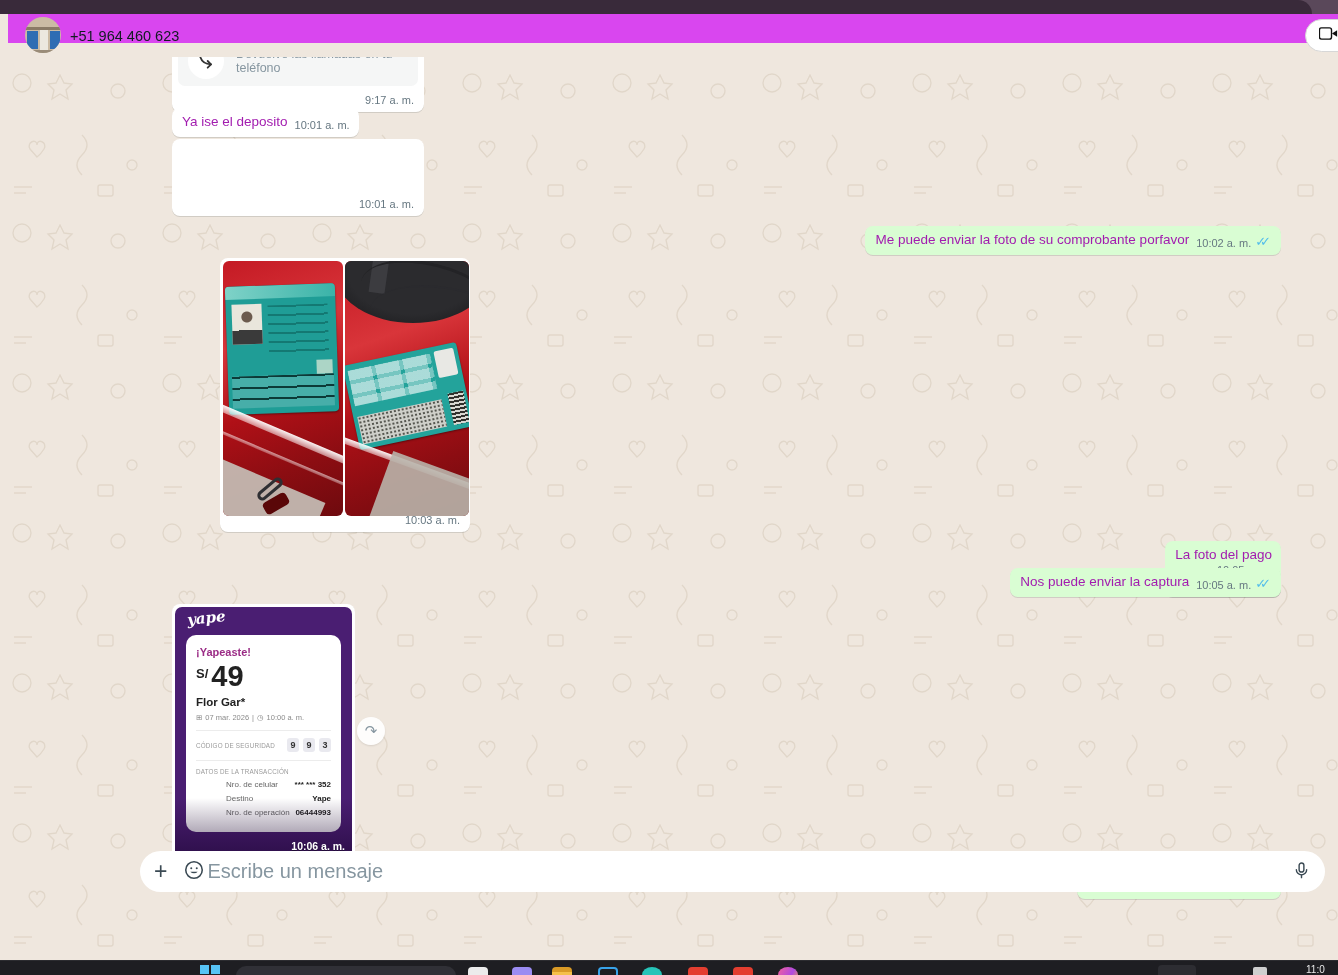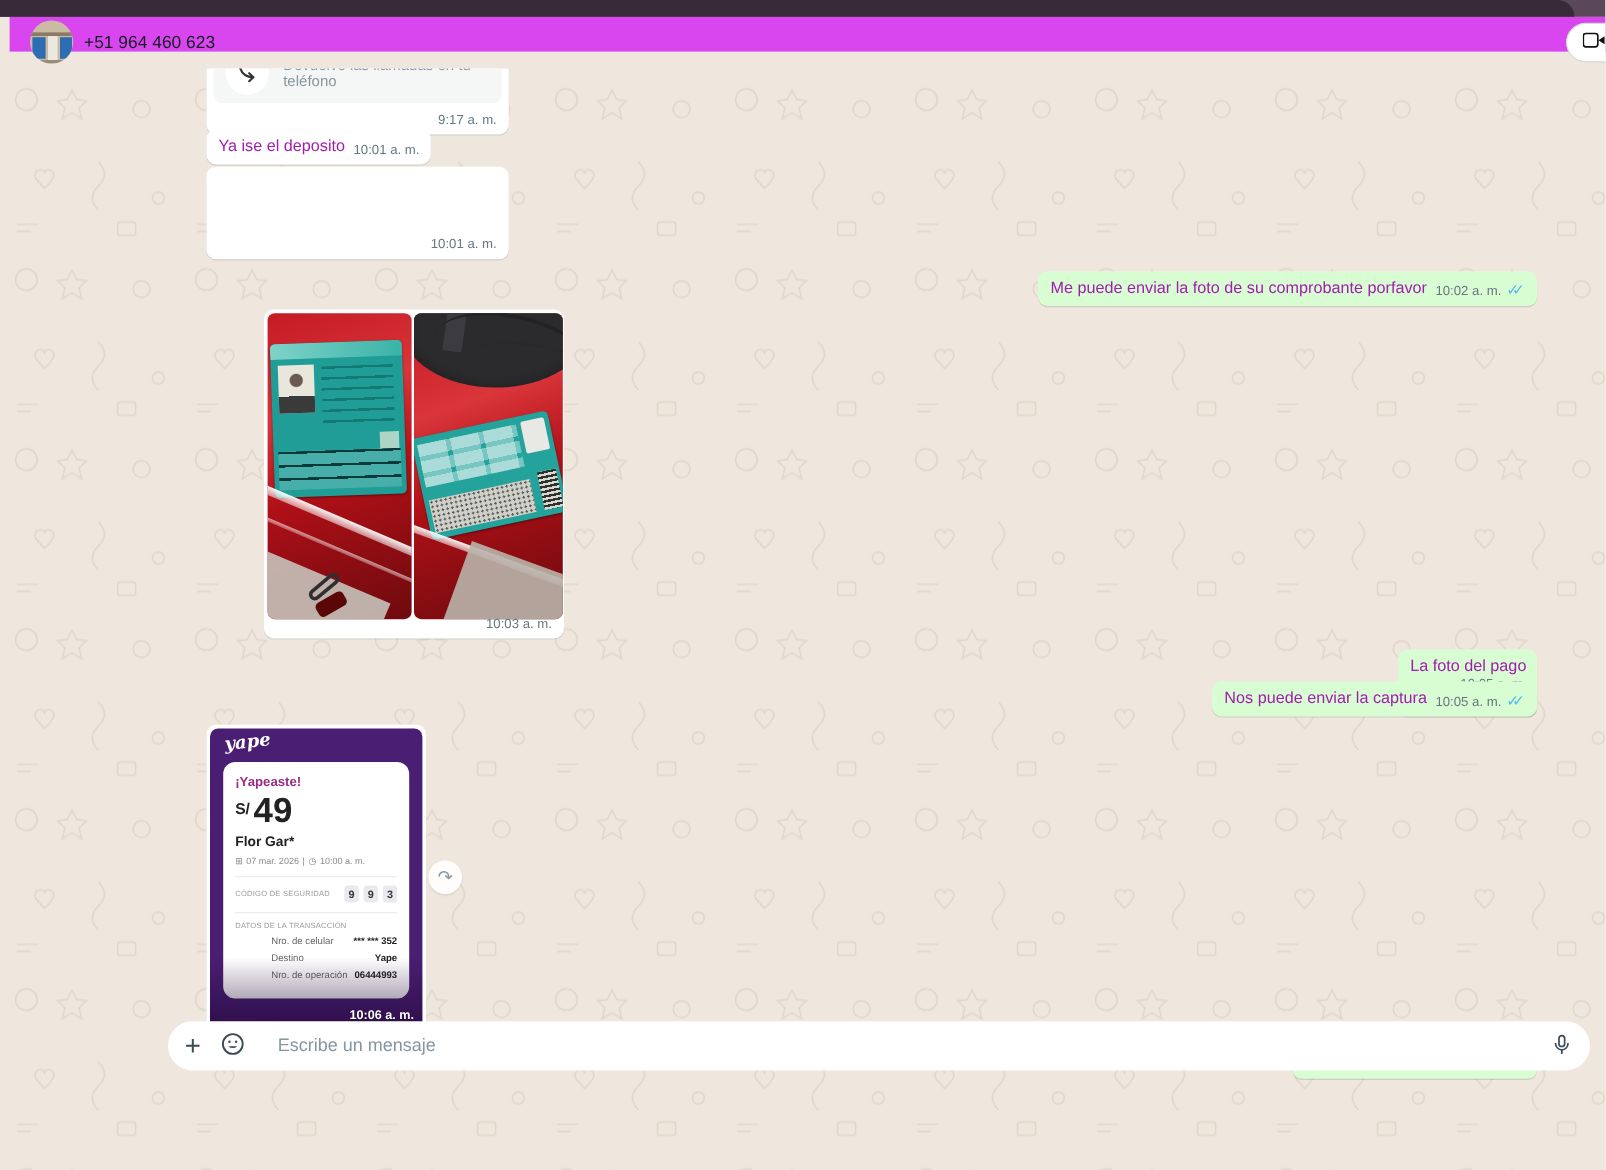"Escribe un mensaje" .comp-input { font-size: 15px -> 20px; margin-left: 26px -> 2px }
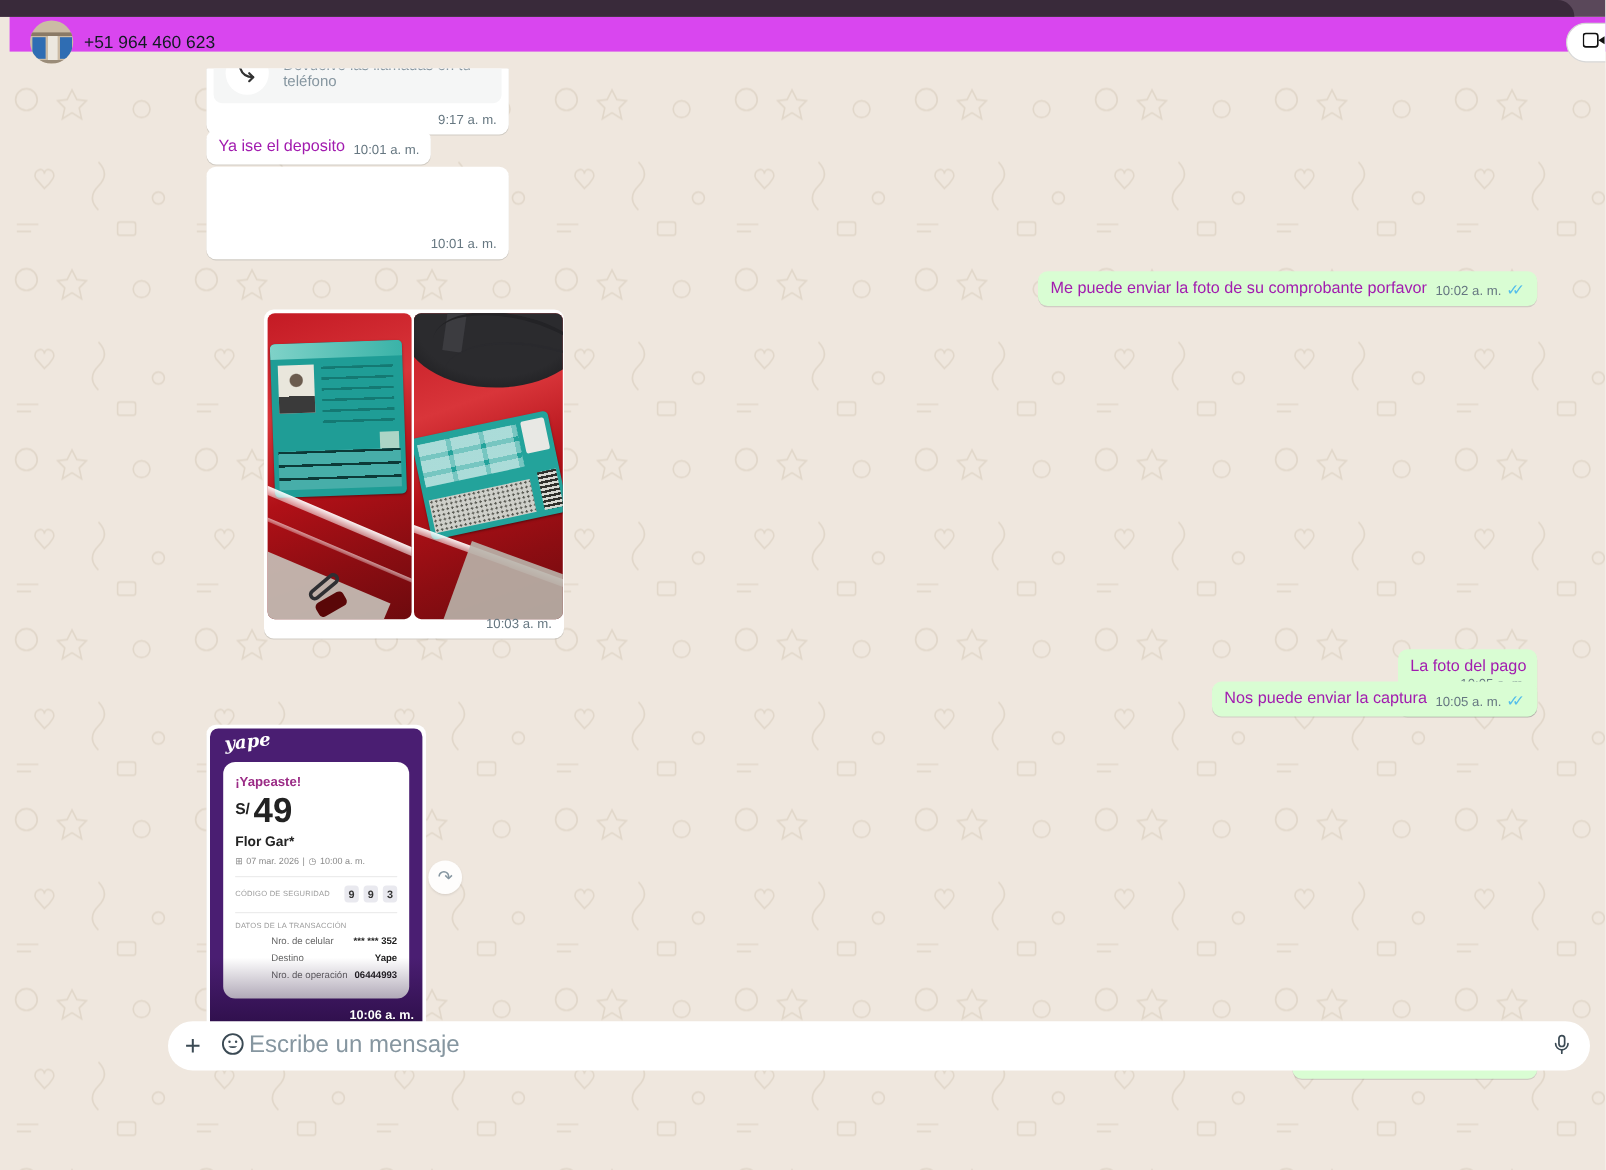"11:0" div.taskbar { html: none -> <div> <div> <i></i> <i></i> </div> <div></div> <div></div> <div></div> <div></div> <div></div> <div></div> <div></div> <div></div> <div></div> <div></div> <div></div> <div>11:0</div> </div> }
